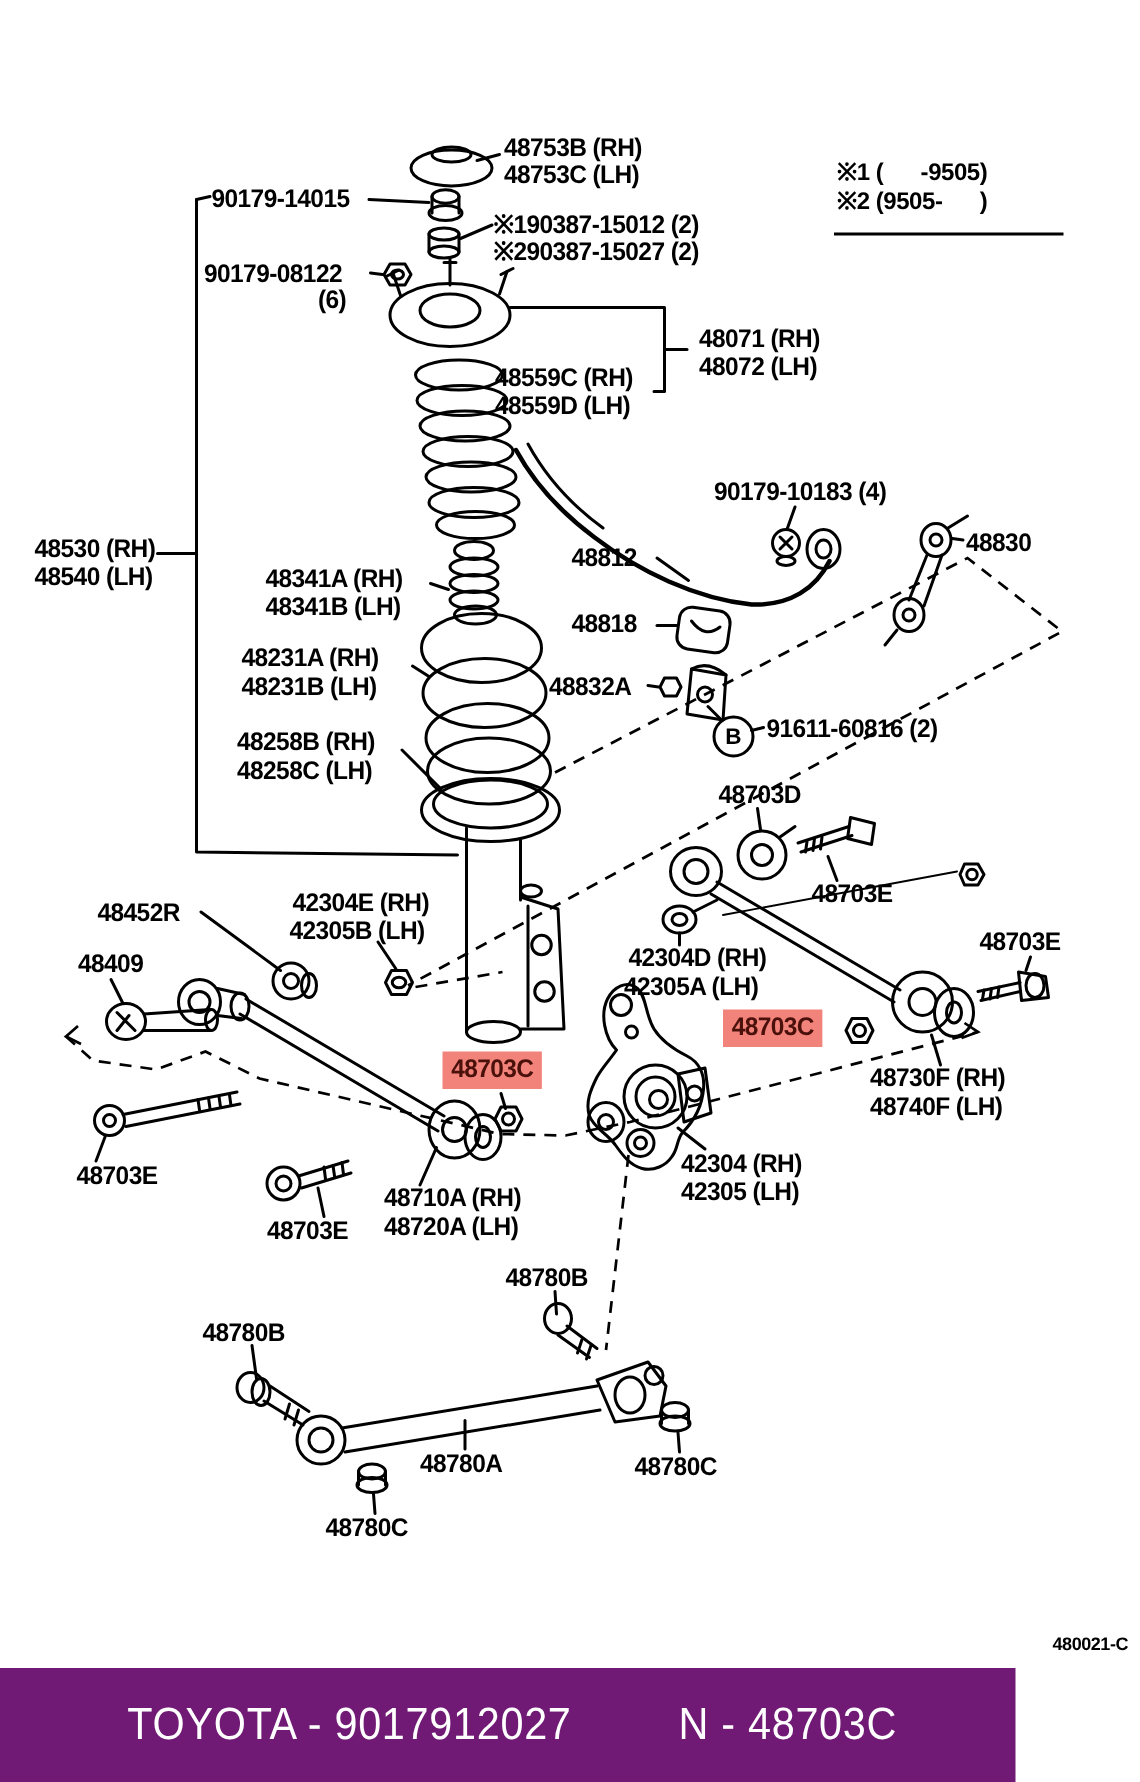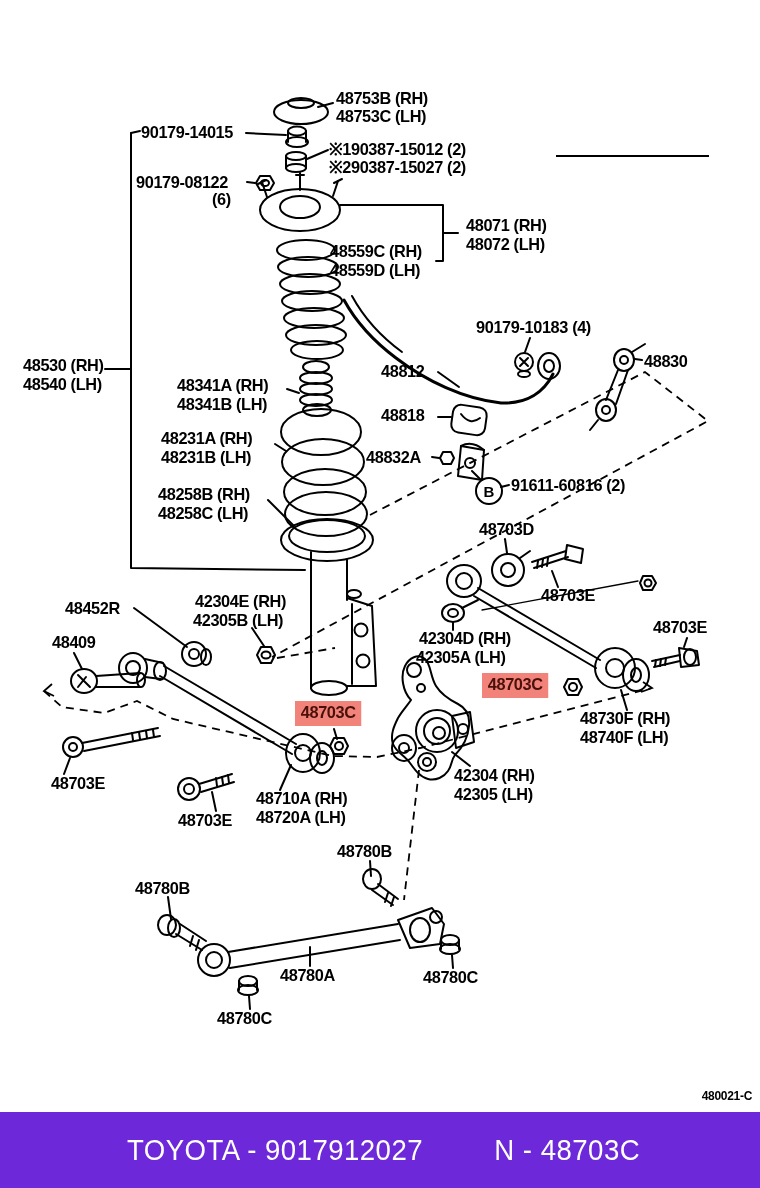"※1 ( -9505) ※2 (9505-" div.note { html: none -> <div><span>※1 ( -9505)</span> <span>※2 (9505- )</span></div> }
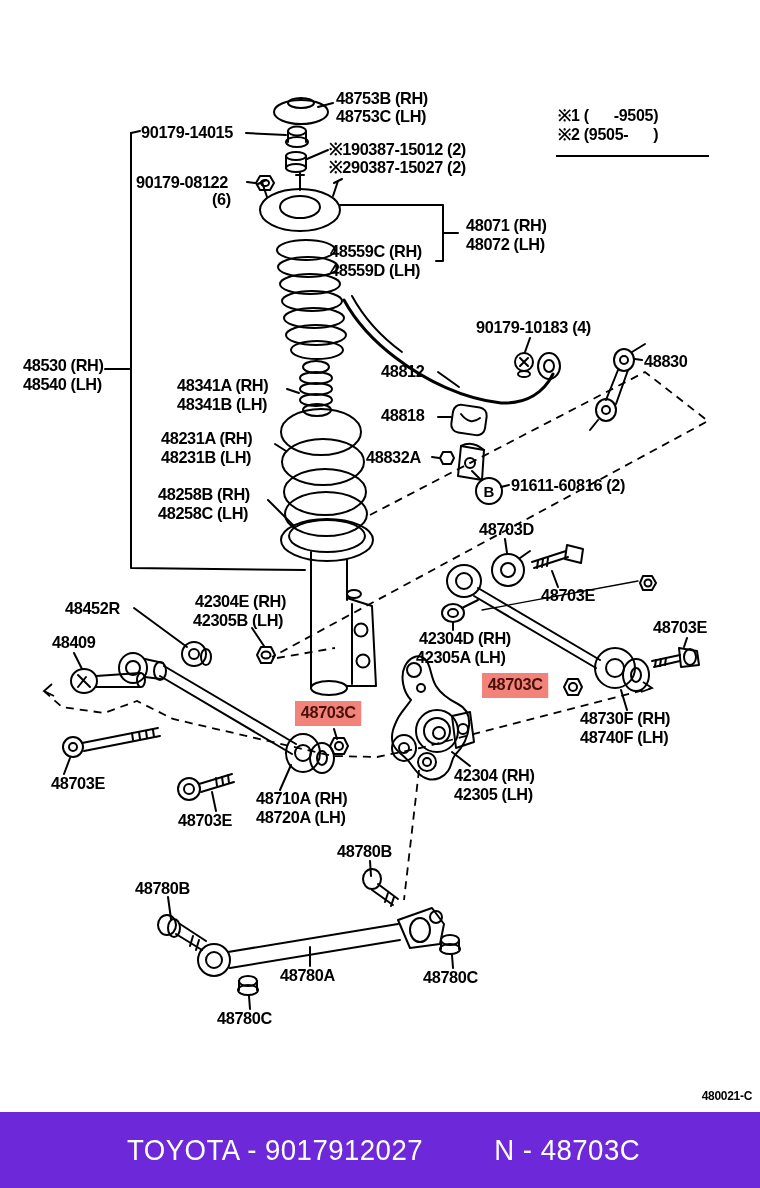"TOYOTA - 9017912027" .footer { background: #6d28d9 -> #701a75; width: 760px -> 677px }
